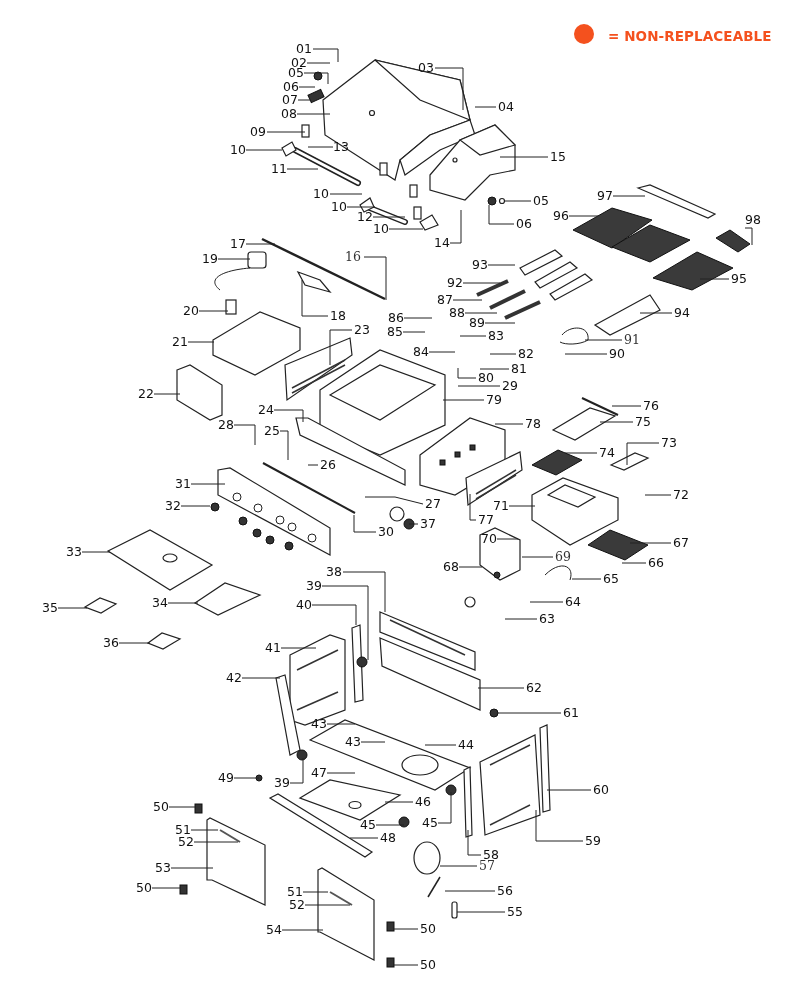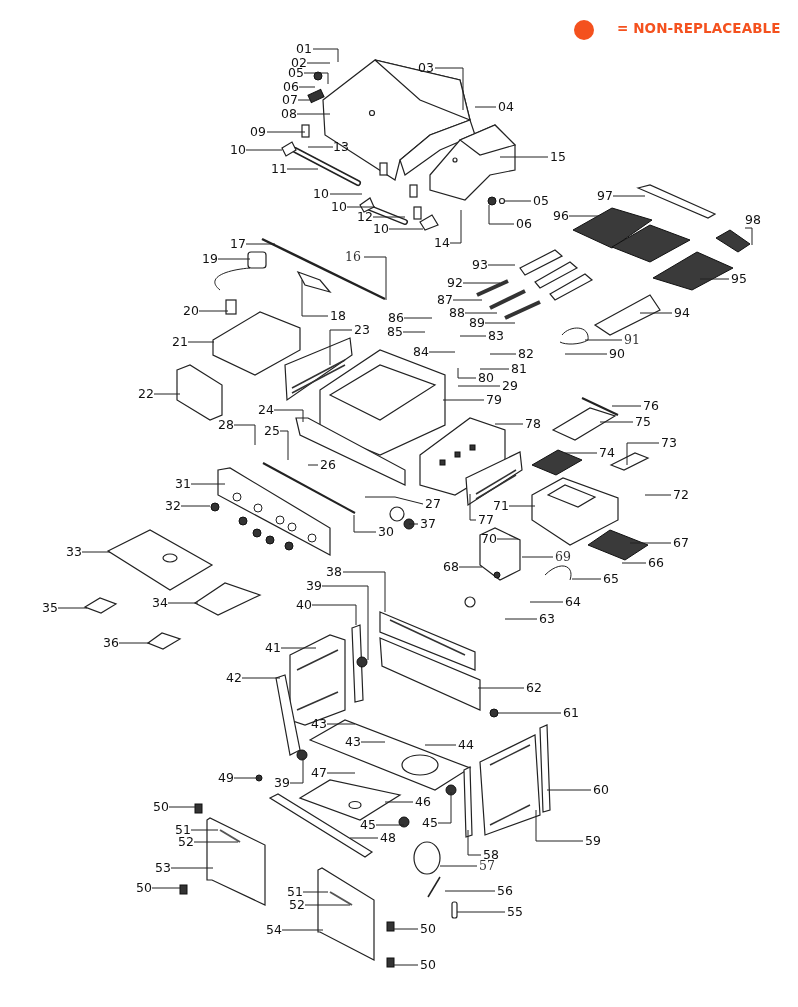"= NON-REPLACEABLE" #legend { align-items: flex-start -> flex-end; gap: 23px -> 14px }
